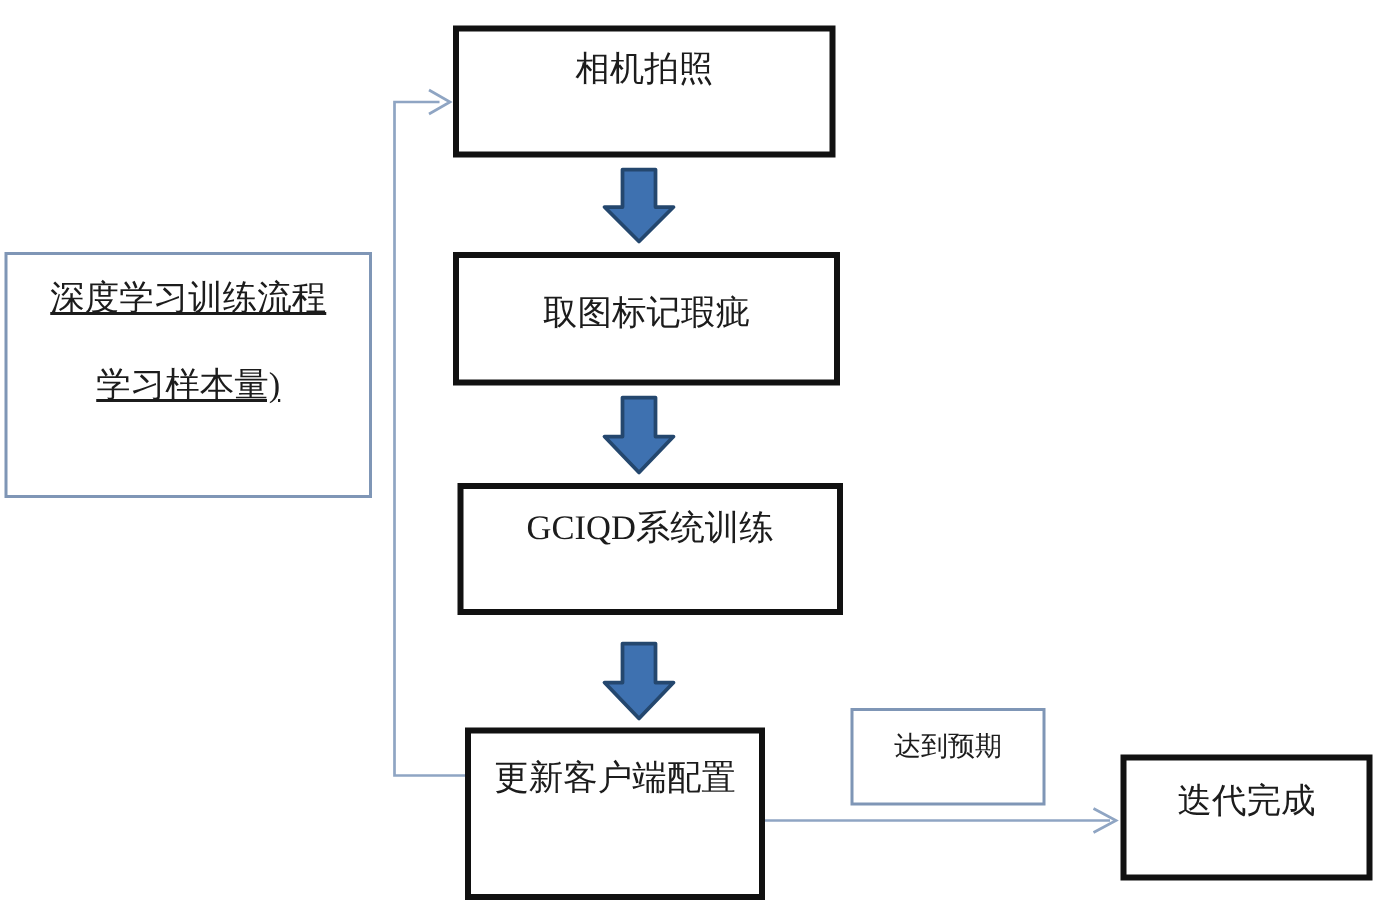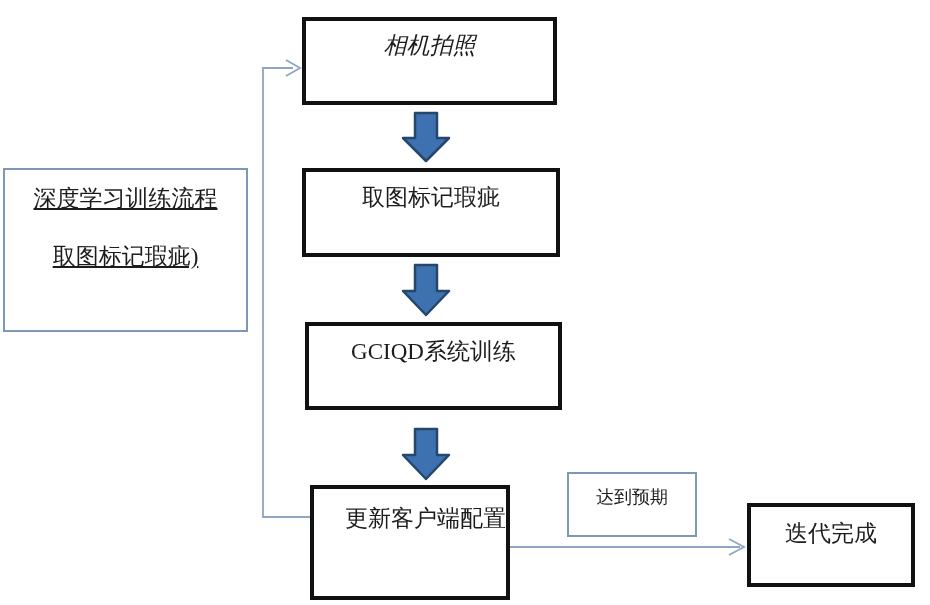"相机拍照" .box-camera { font-style: italic -> none }
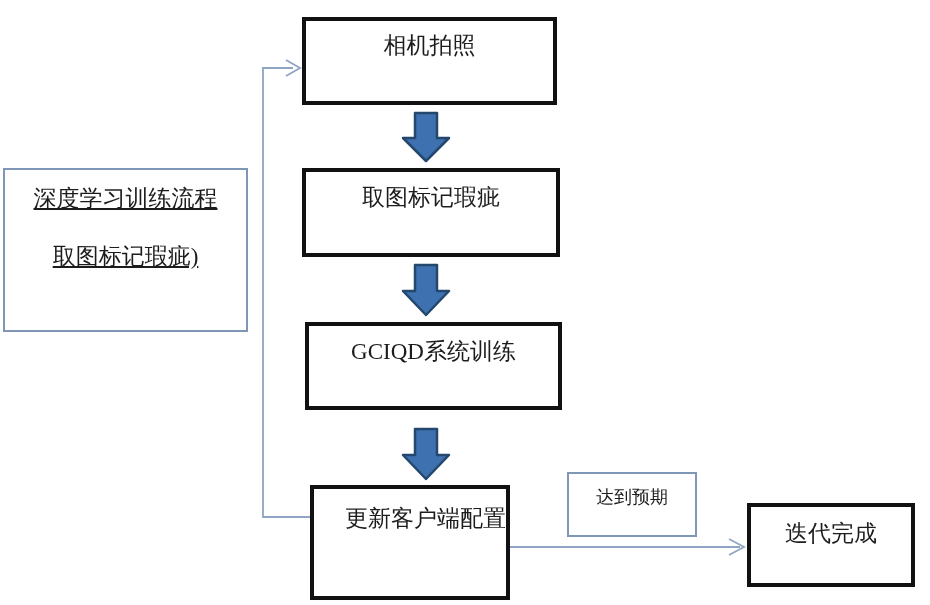"取图标记瑕疵" .box-mark { padding-top: 11px -> 22px }
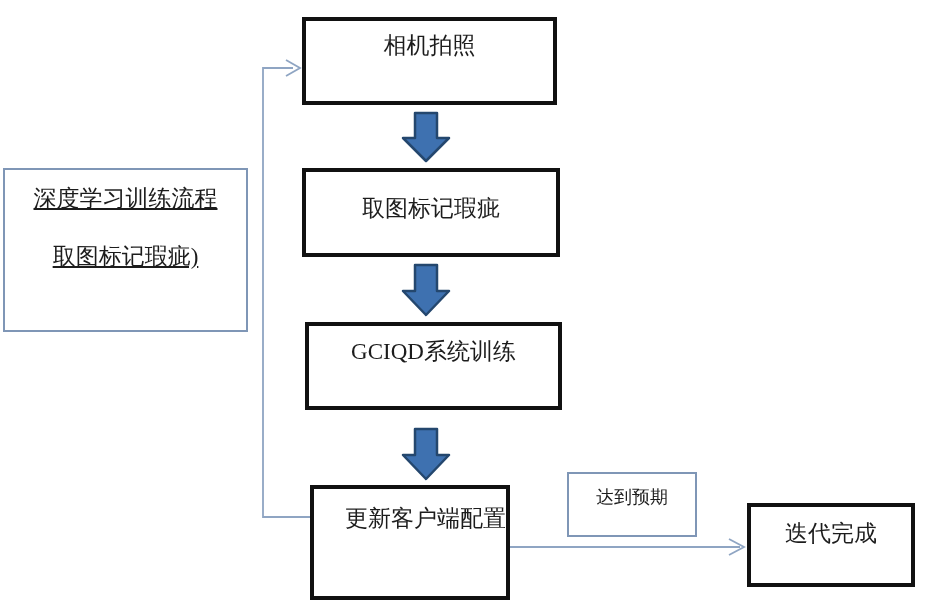"取图标记瑕疵)" div { text: 取图标记瑕疵 -> 学习样本量 }
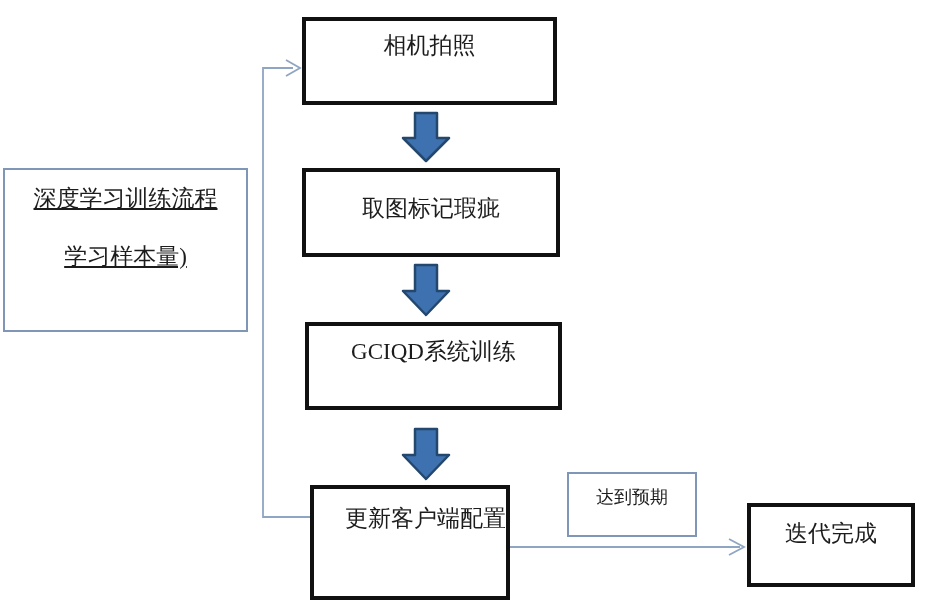"更新客户端配置" .box-update { text-align: right -> none }
